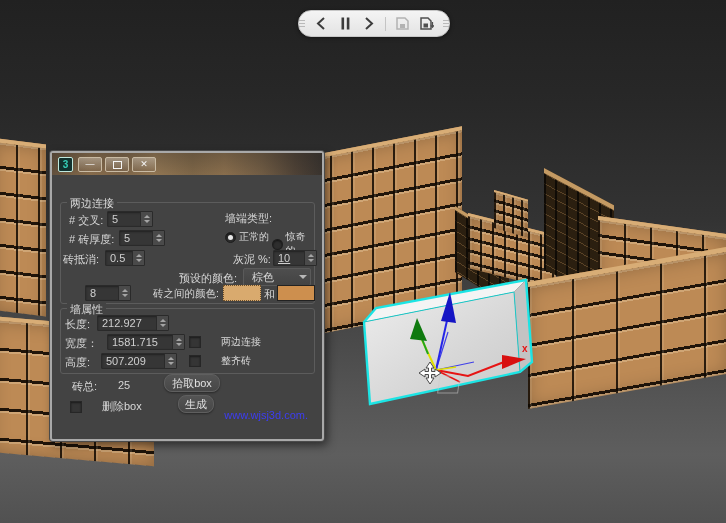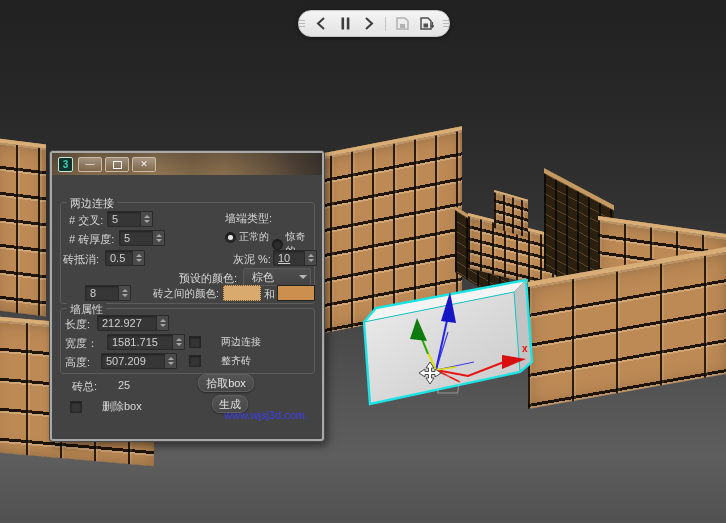"拾取box" .btn { margin-left: 34px -> none }
